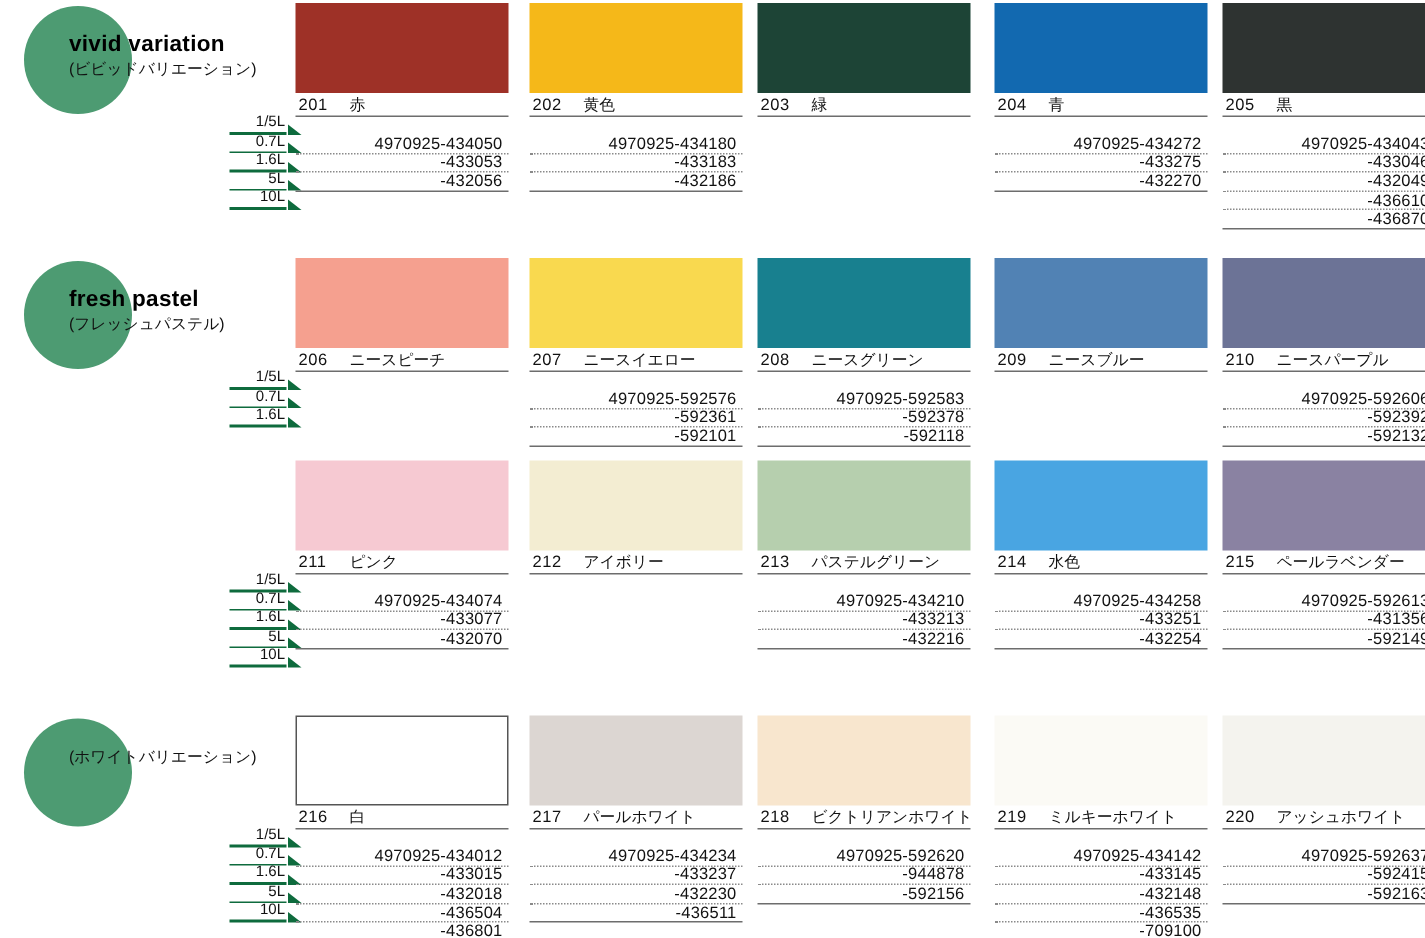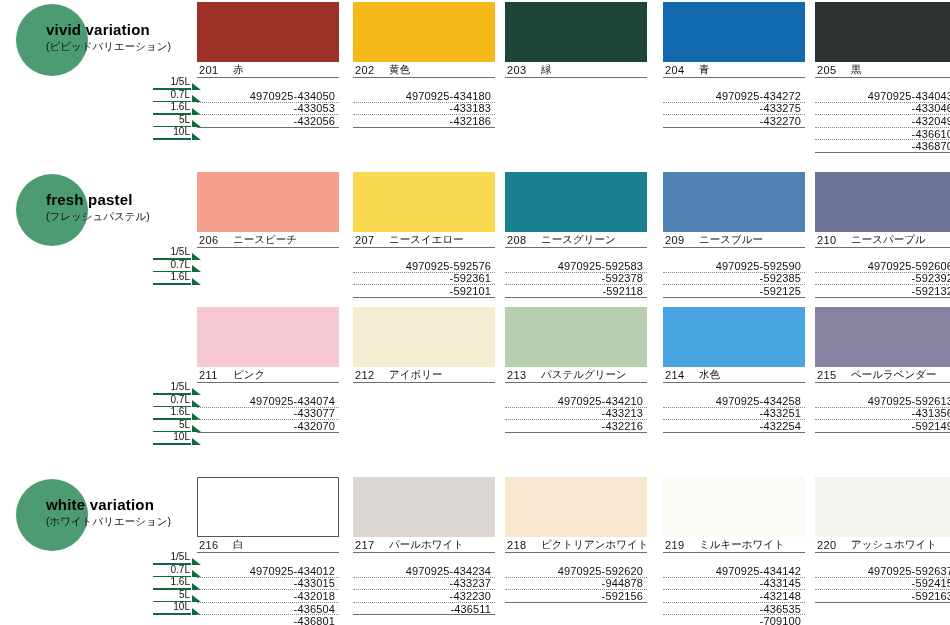"4970925-592590" div.codes { html: <div> <div>4970925-592590</div> <div>-592385</div> <div>-592125</div> </div> -> none }
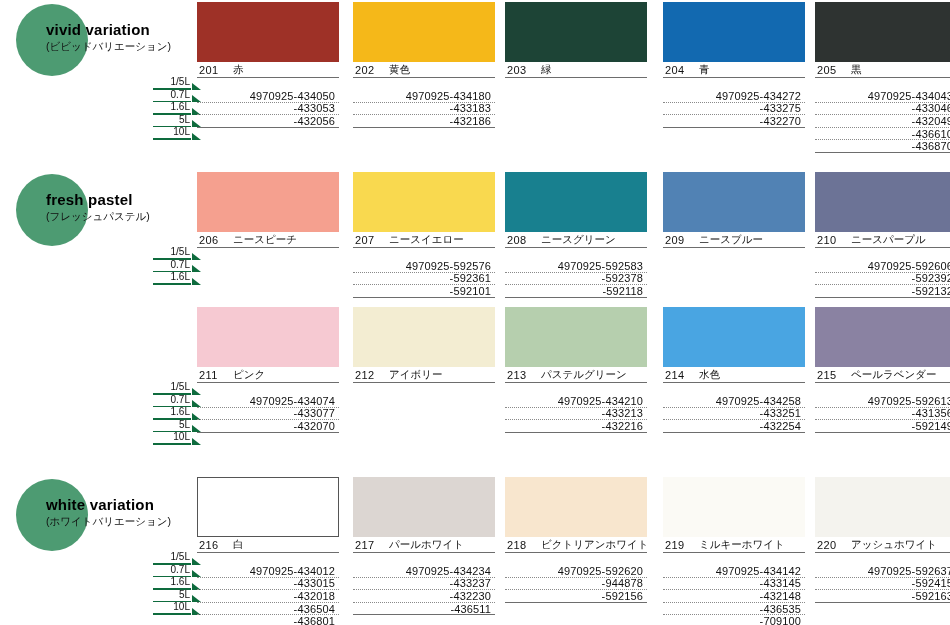"white variation" div.t-en { html: <div>white variation</div> -> none }
